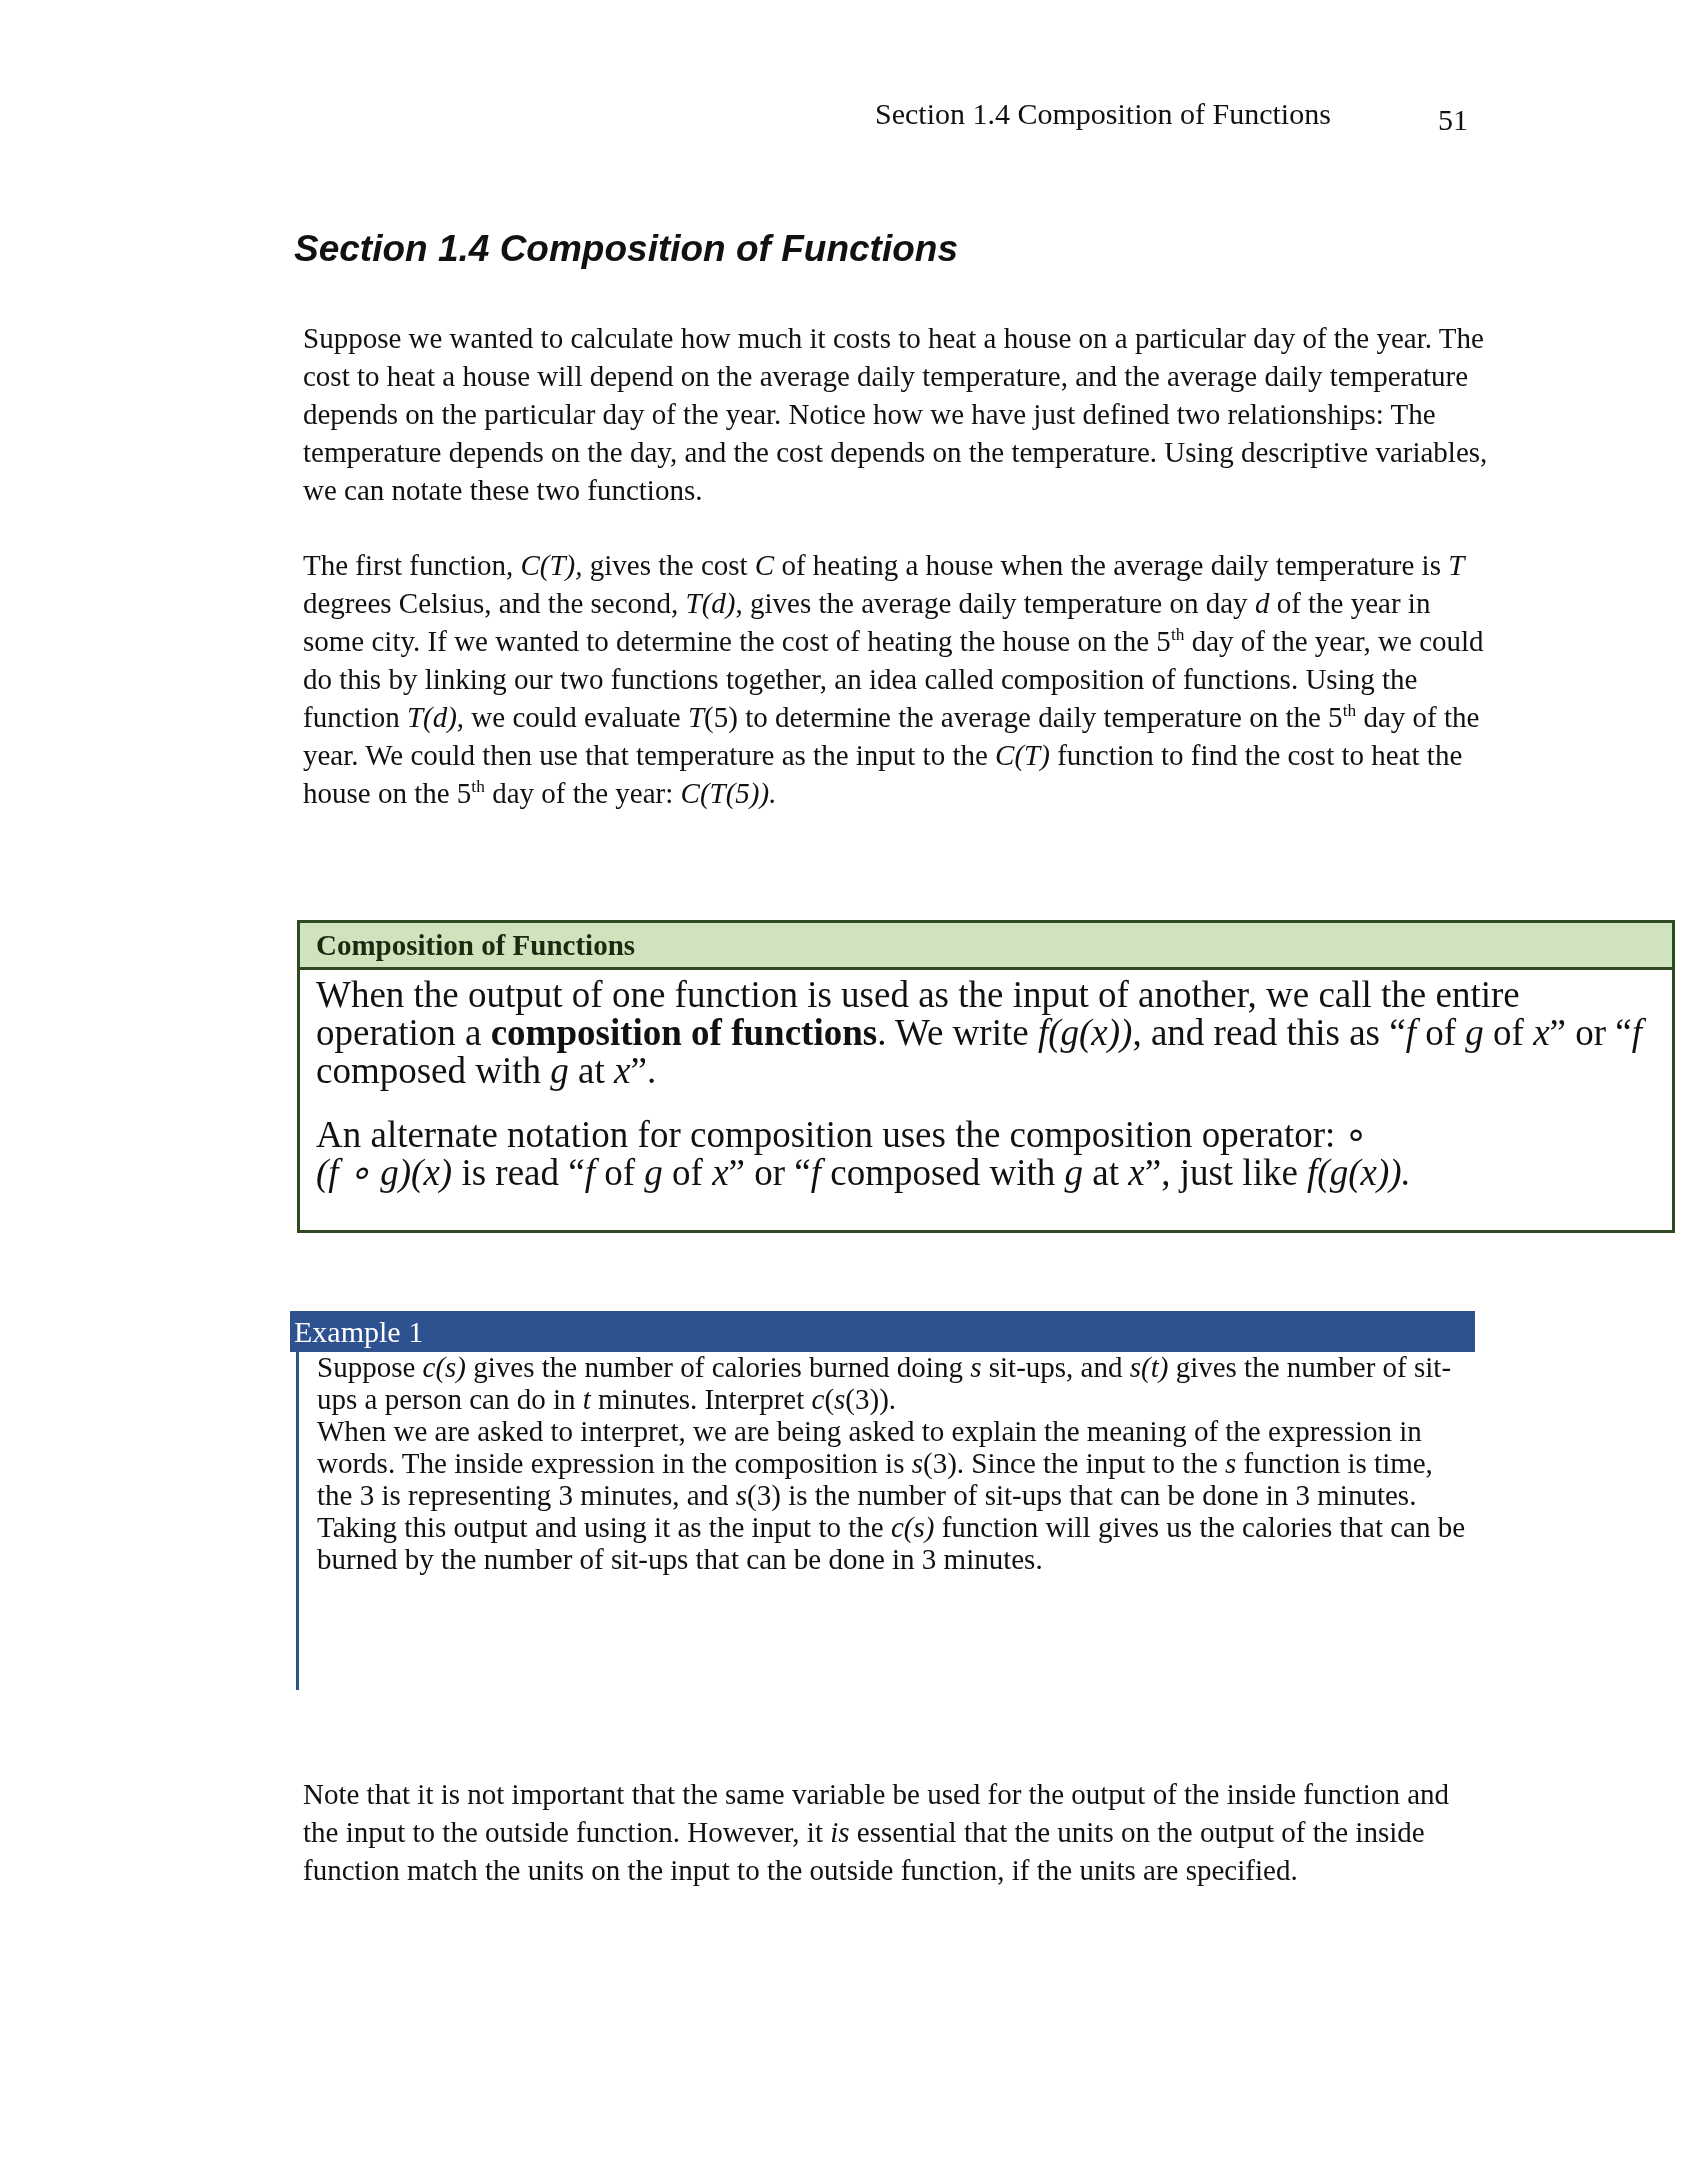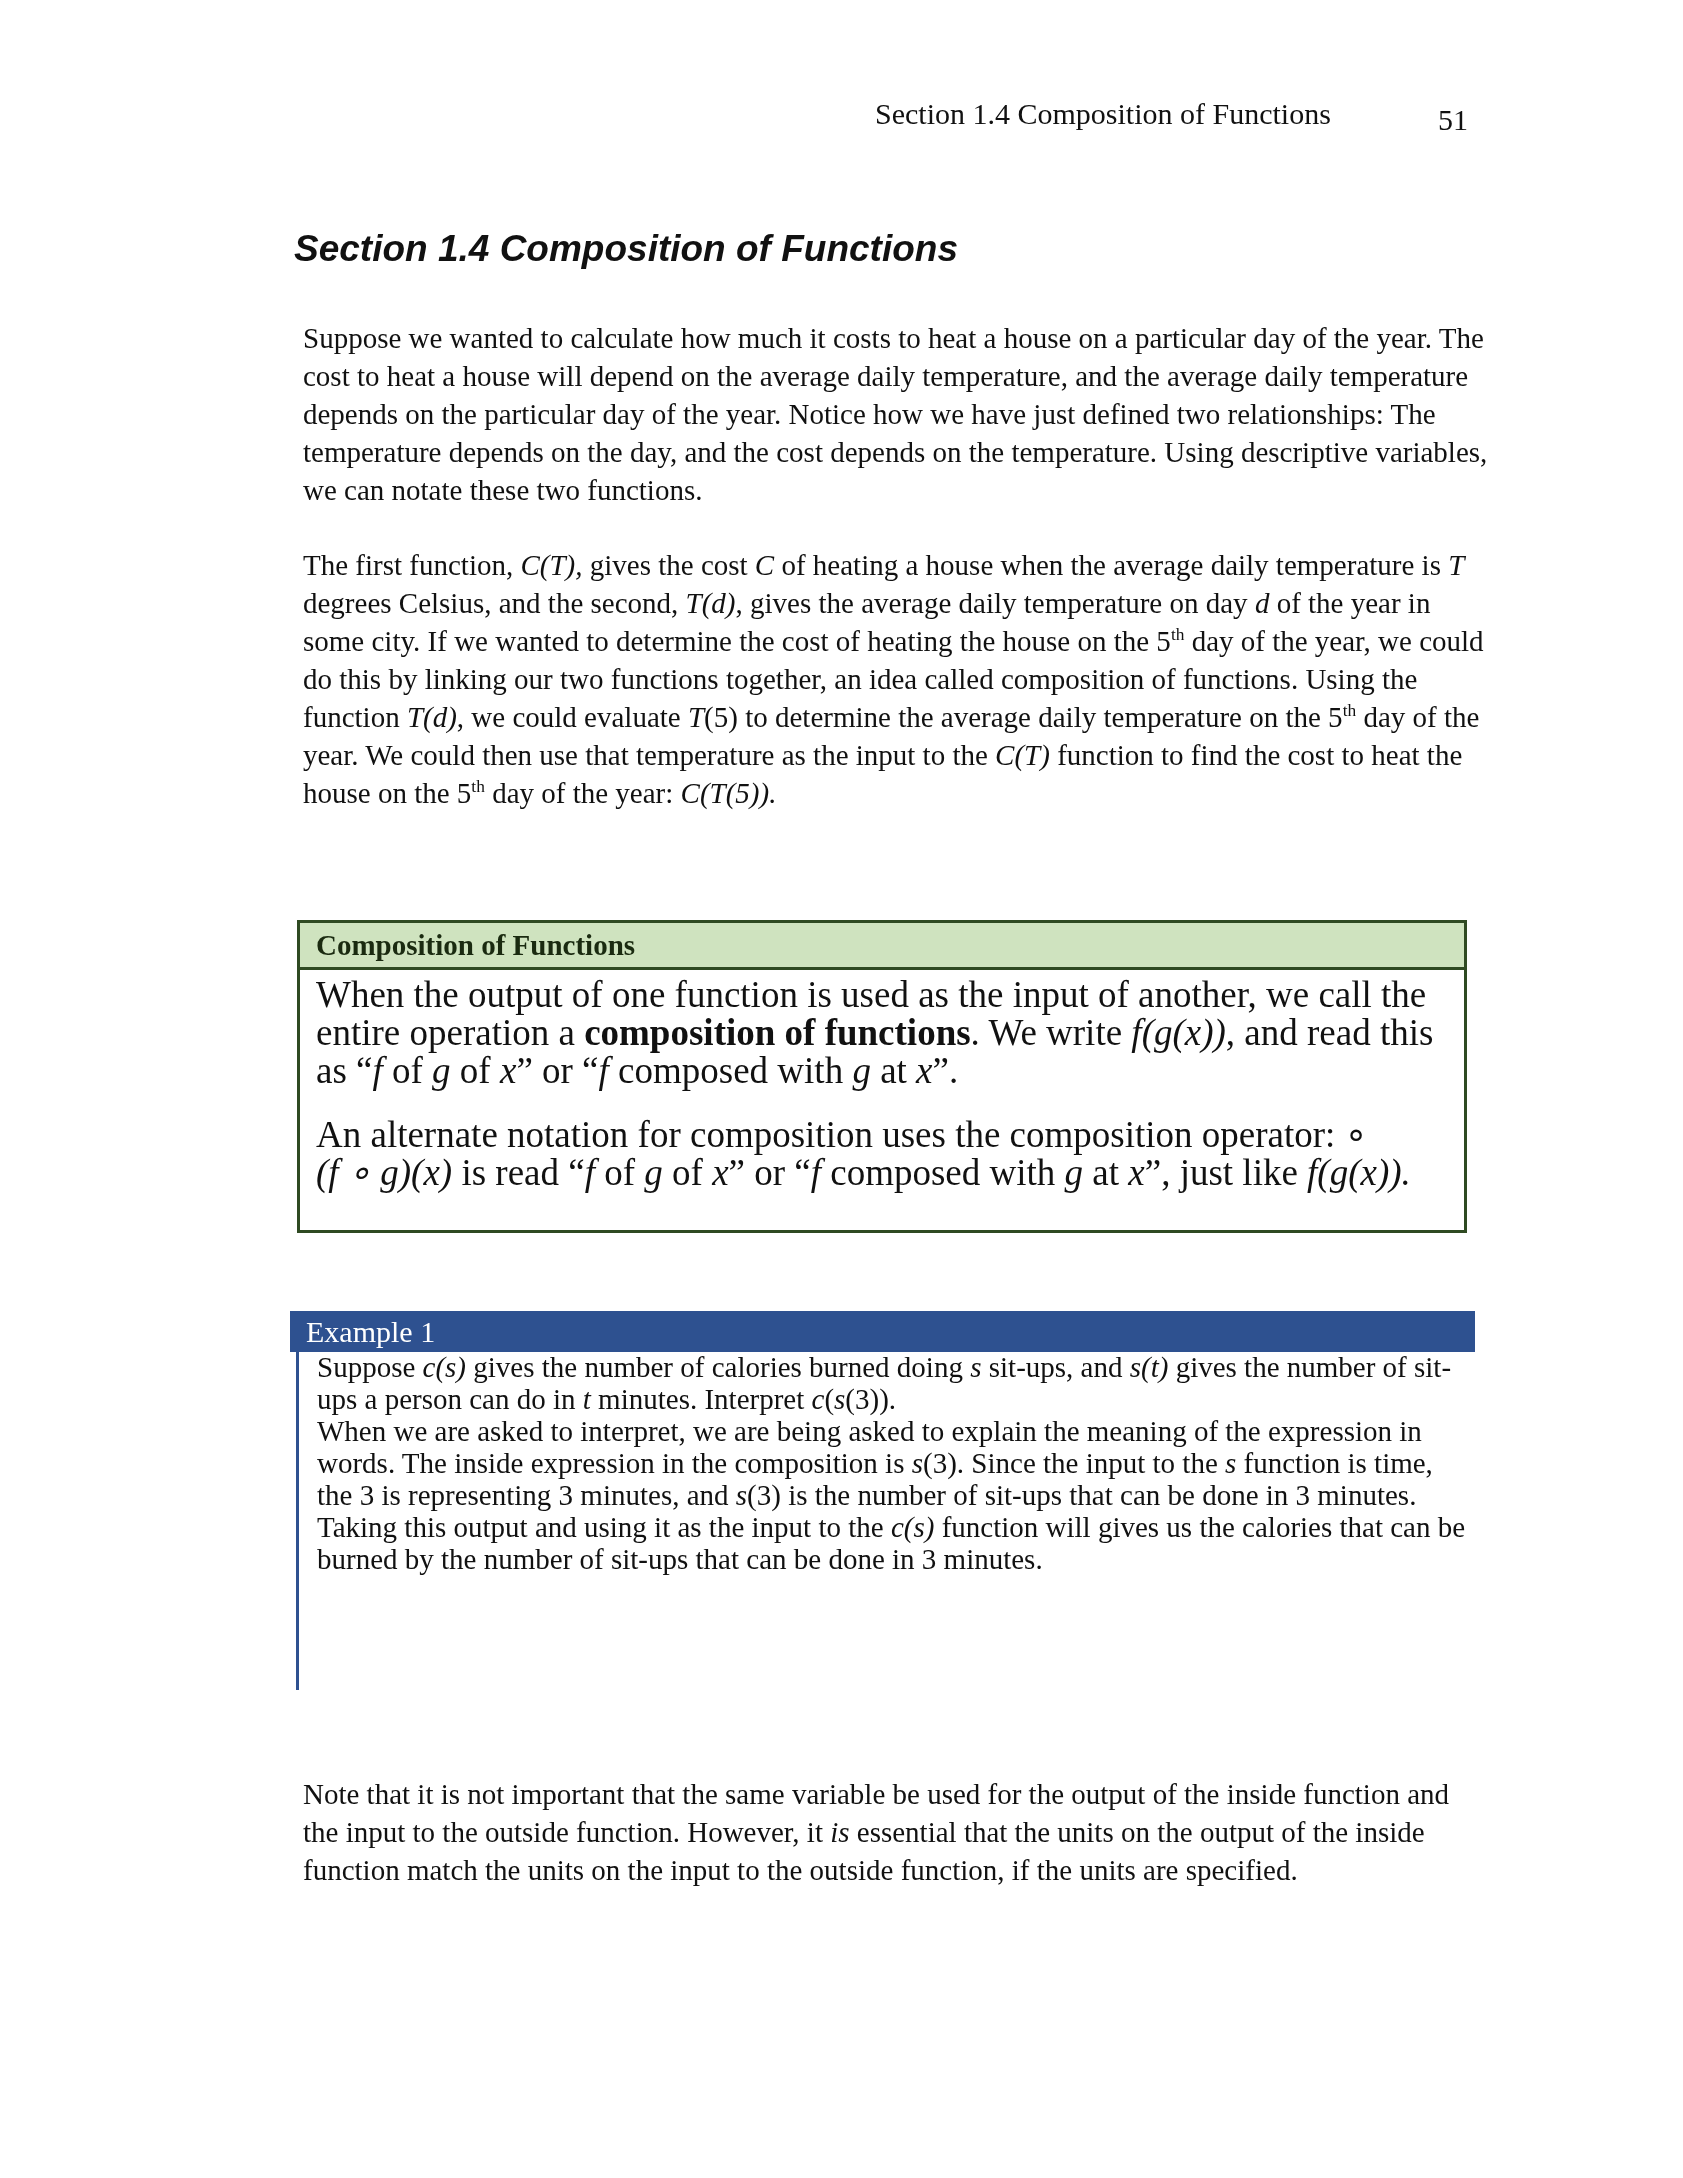"Composition of Functions" .defbox { width: 1170px -> 1378px }
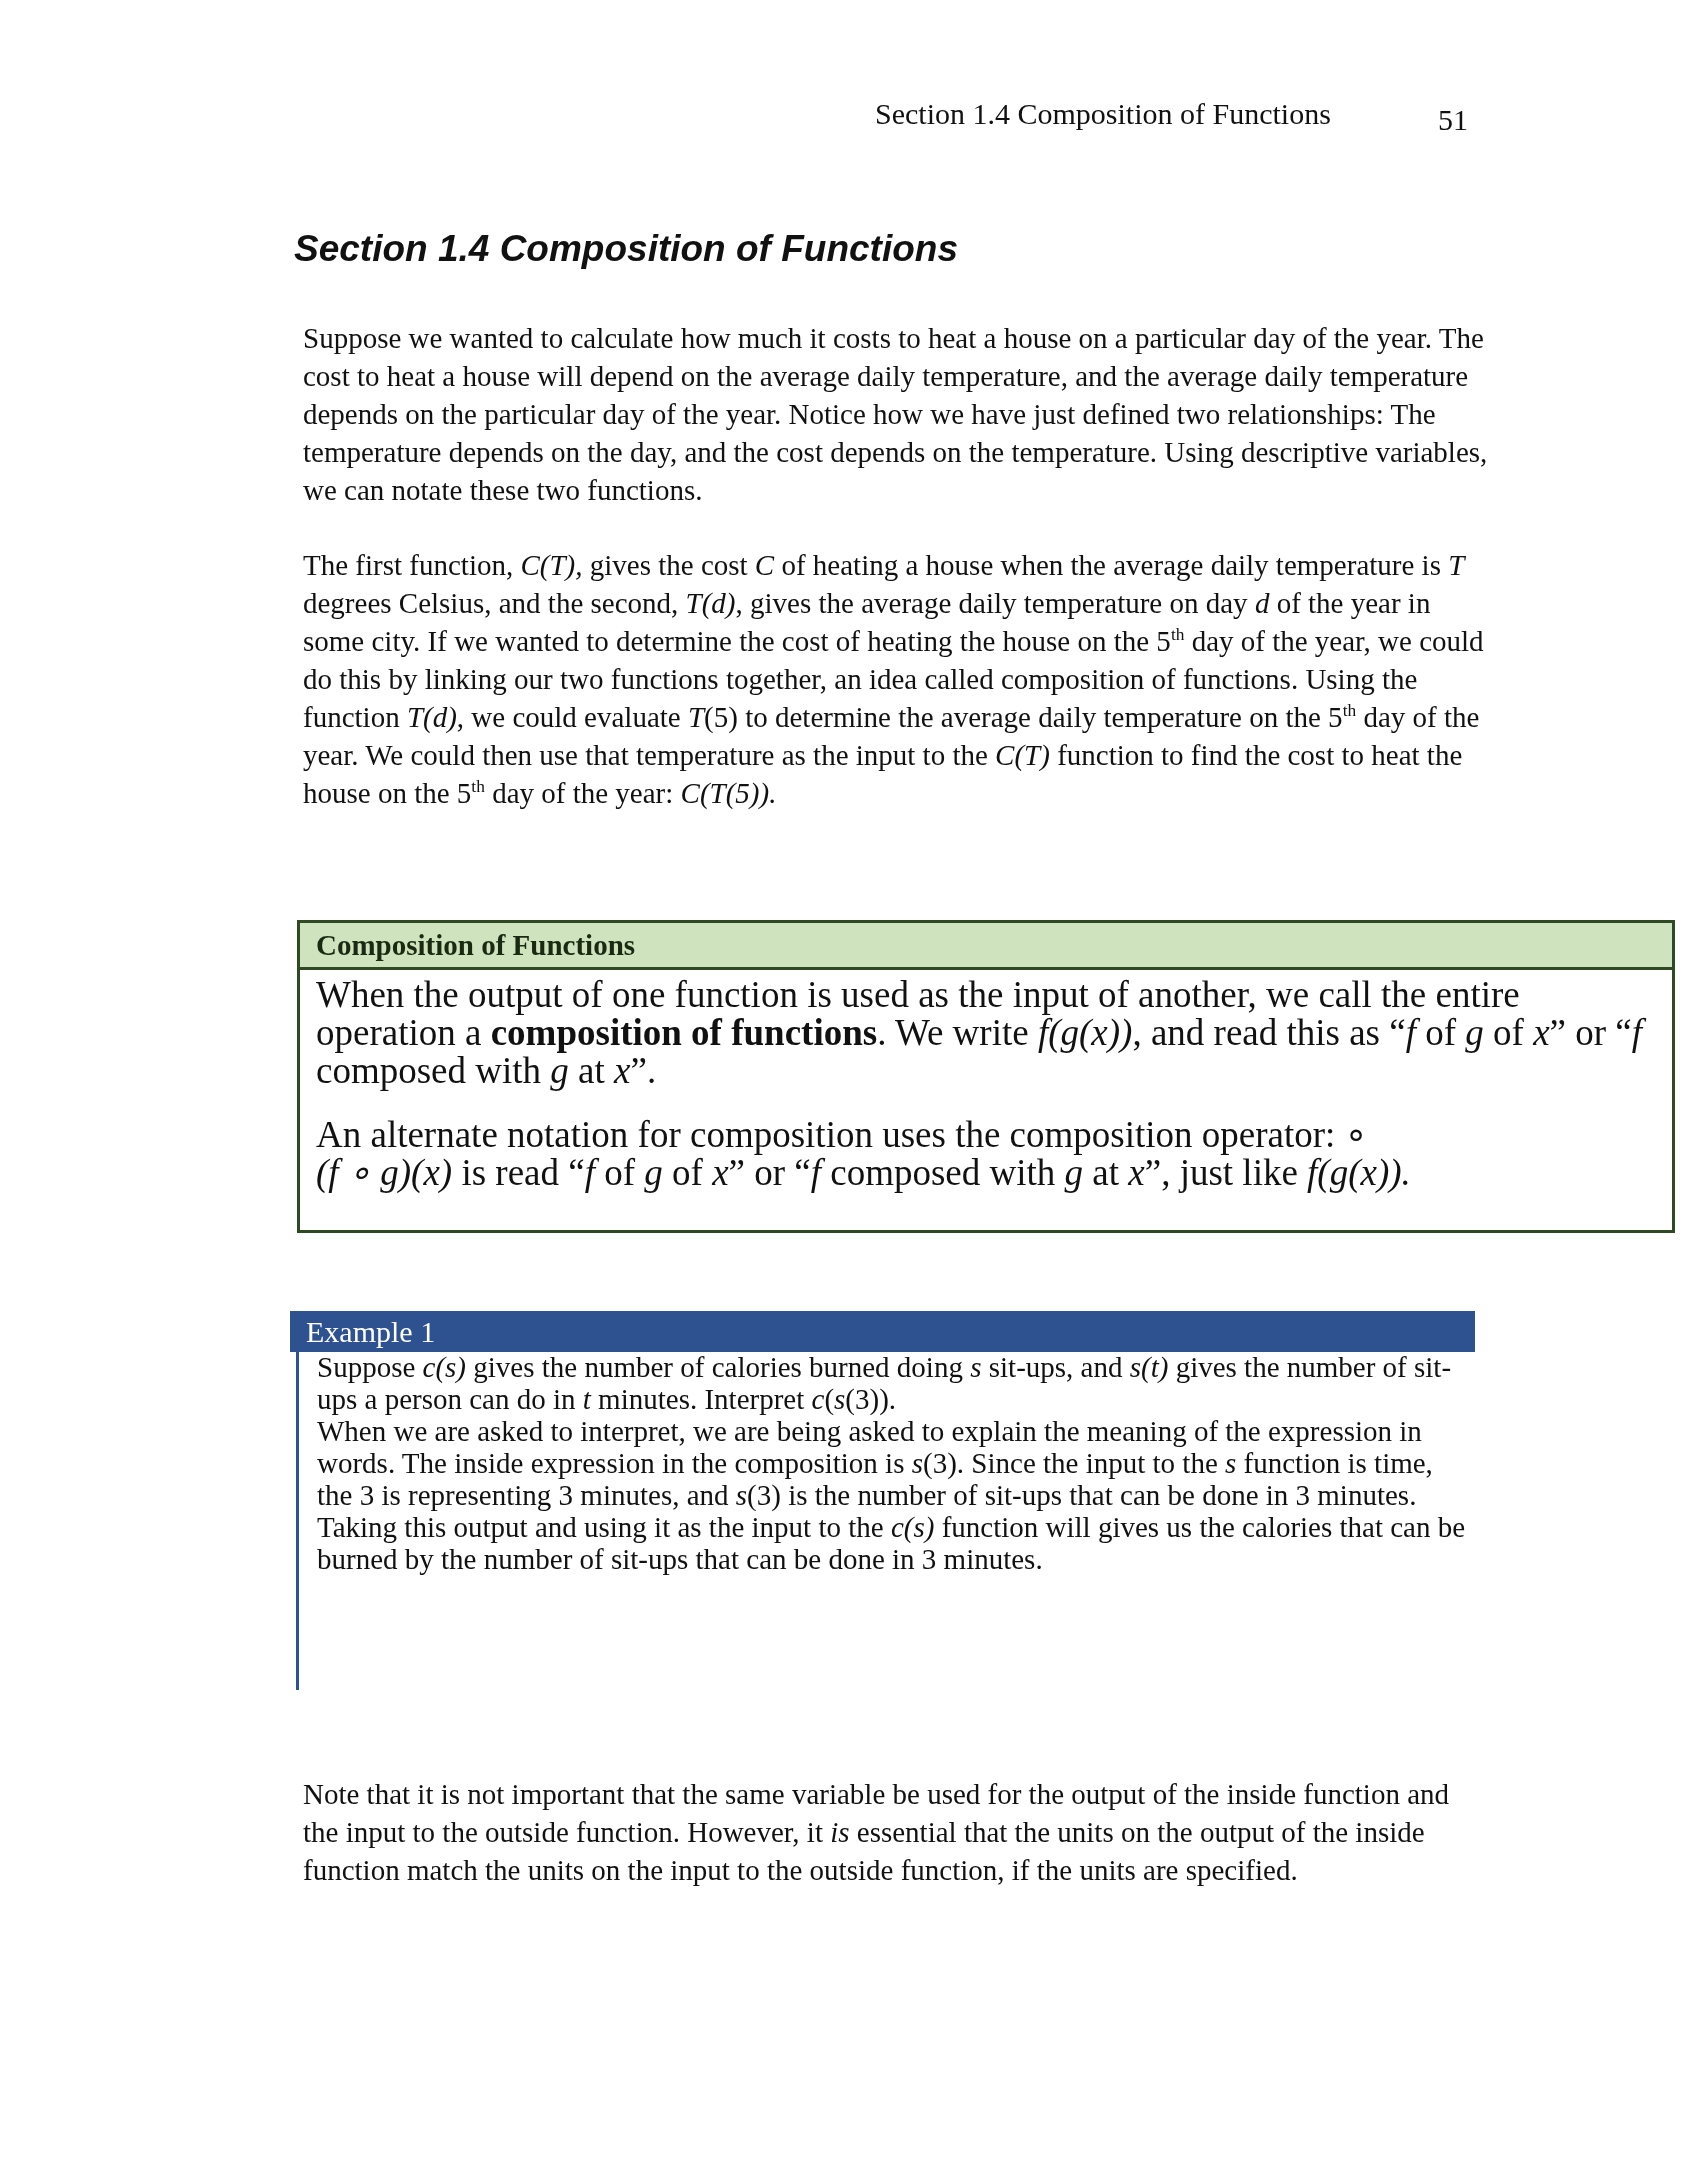"Example 1" .example-head { padding-left: 16px -> 4px }
